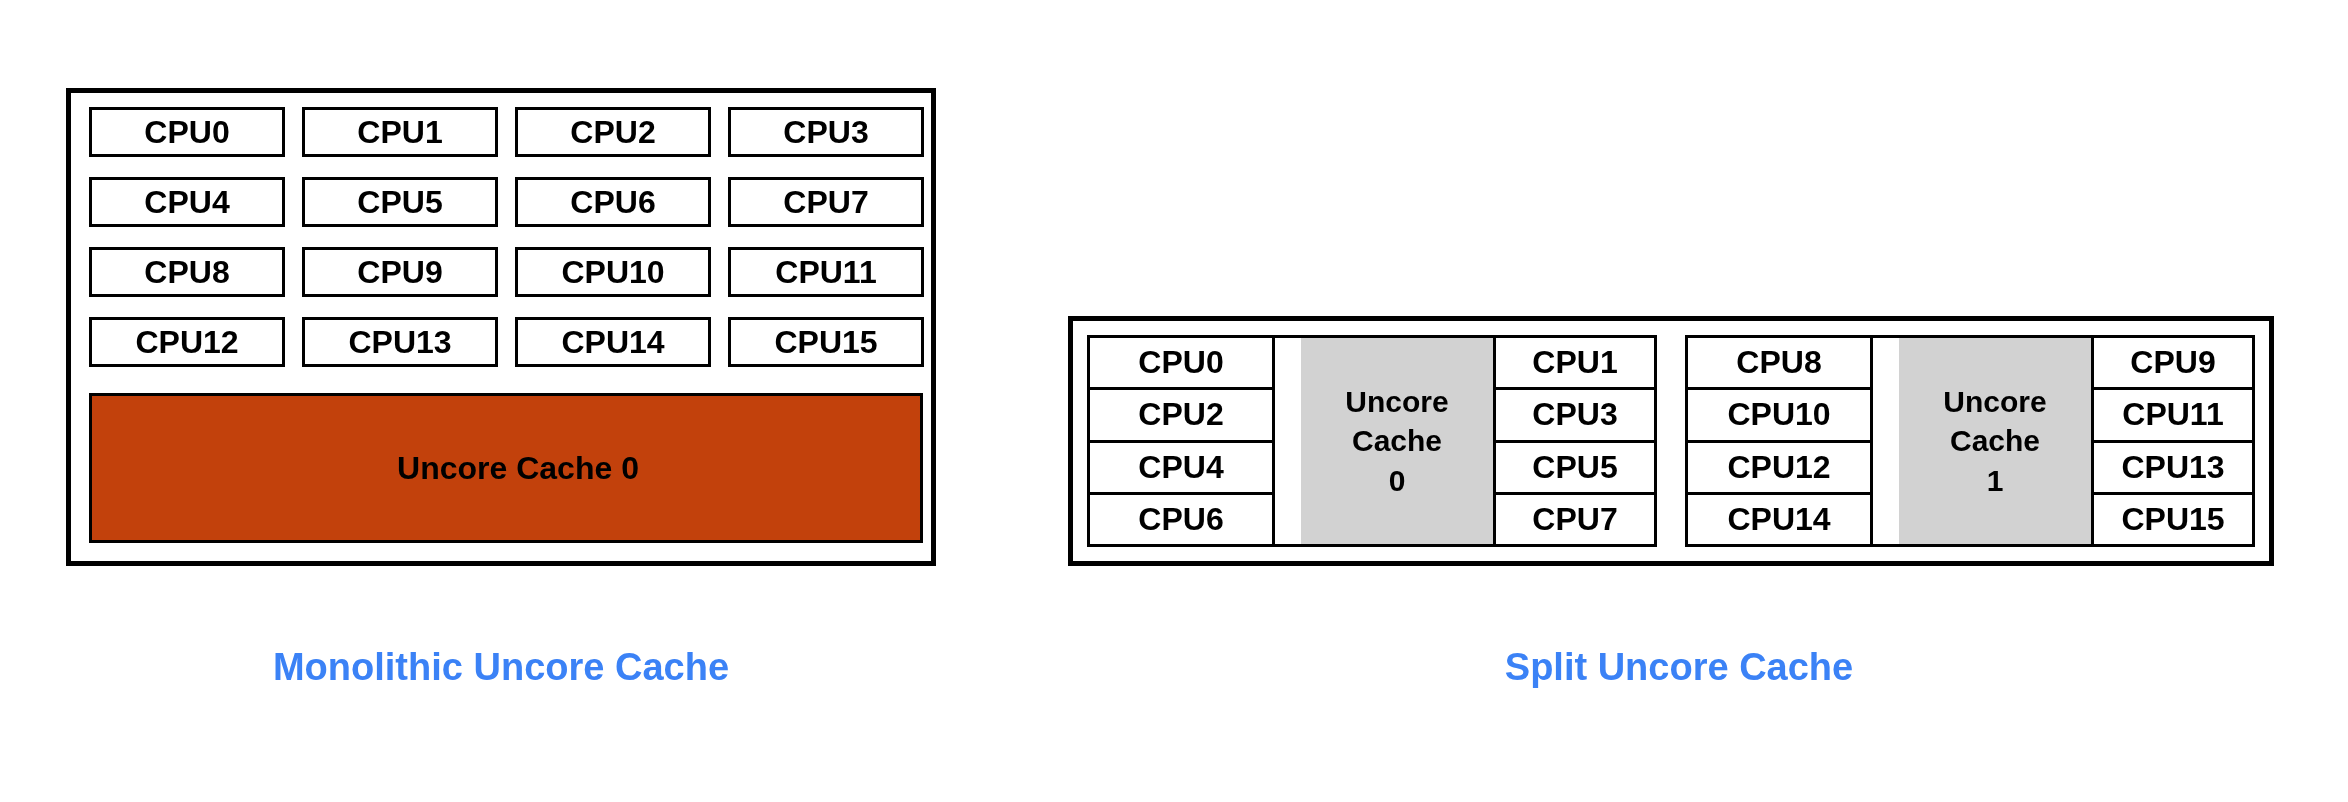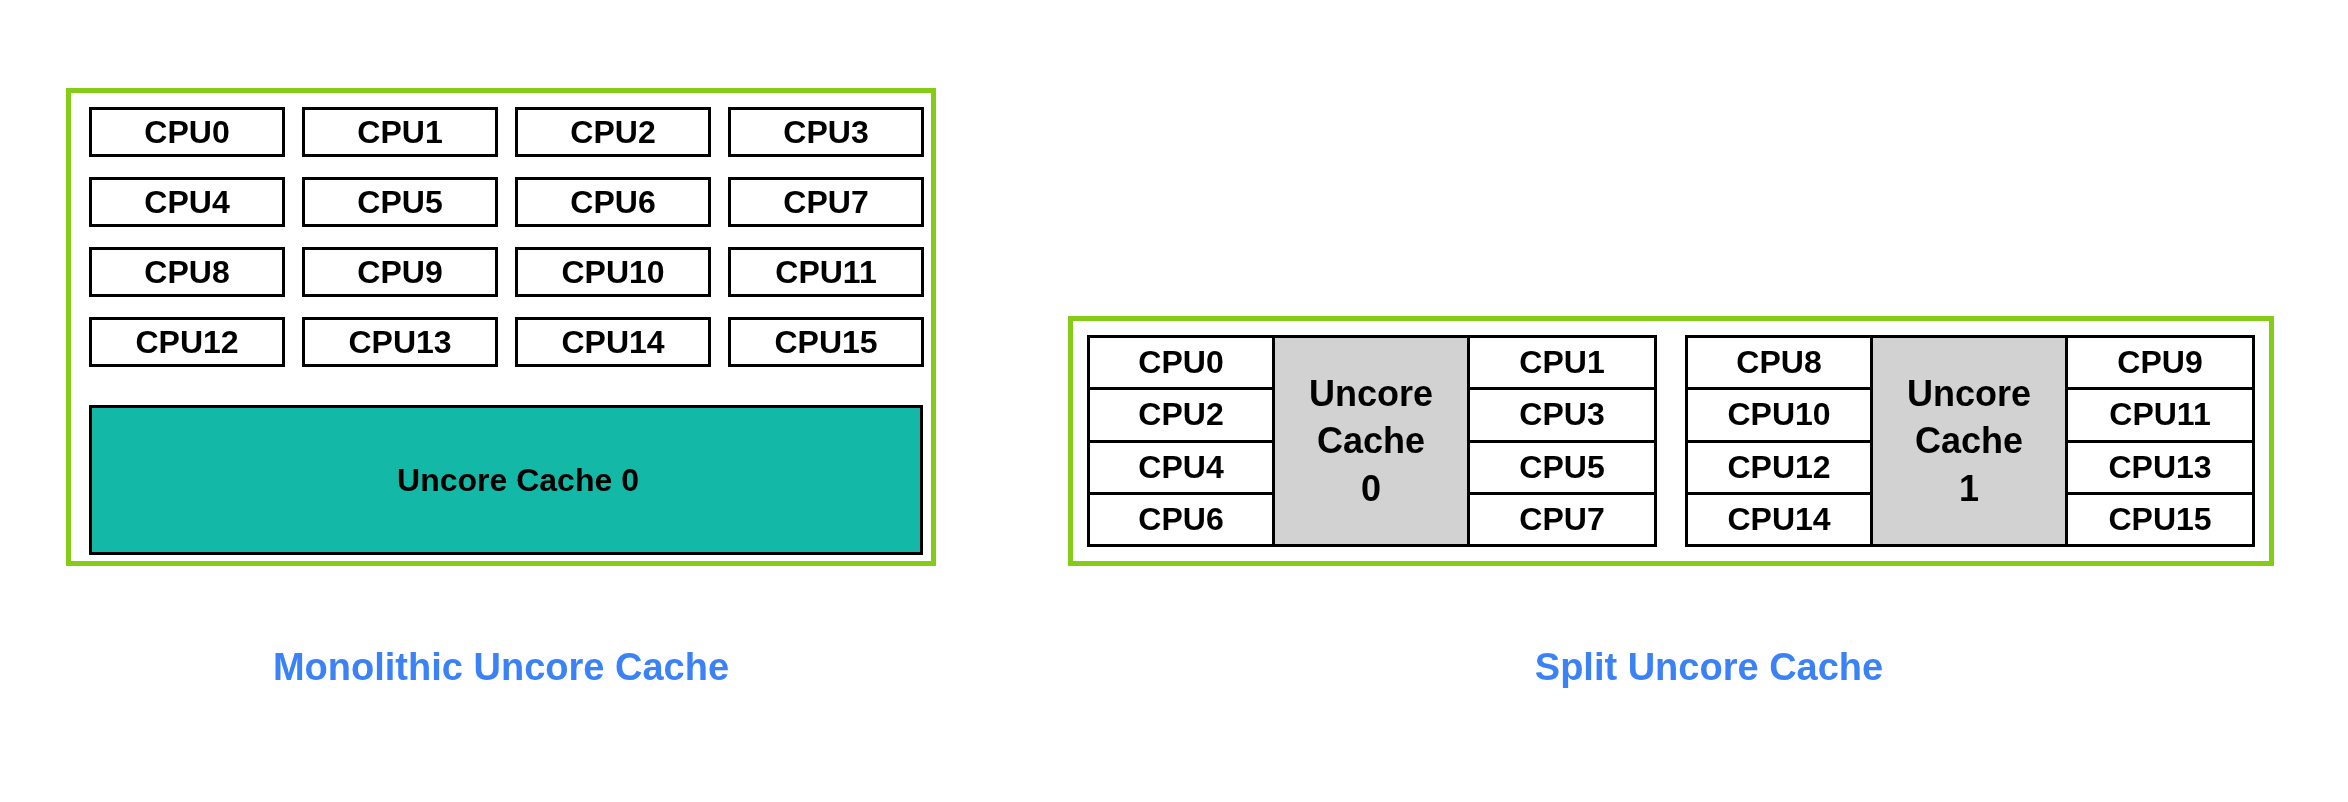"CPU0" .outer-box { border: 5px solid #84cc16 -> 5px solid #000000 }
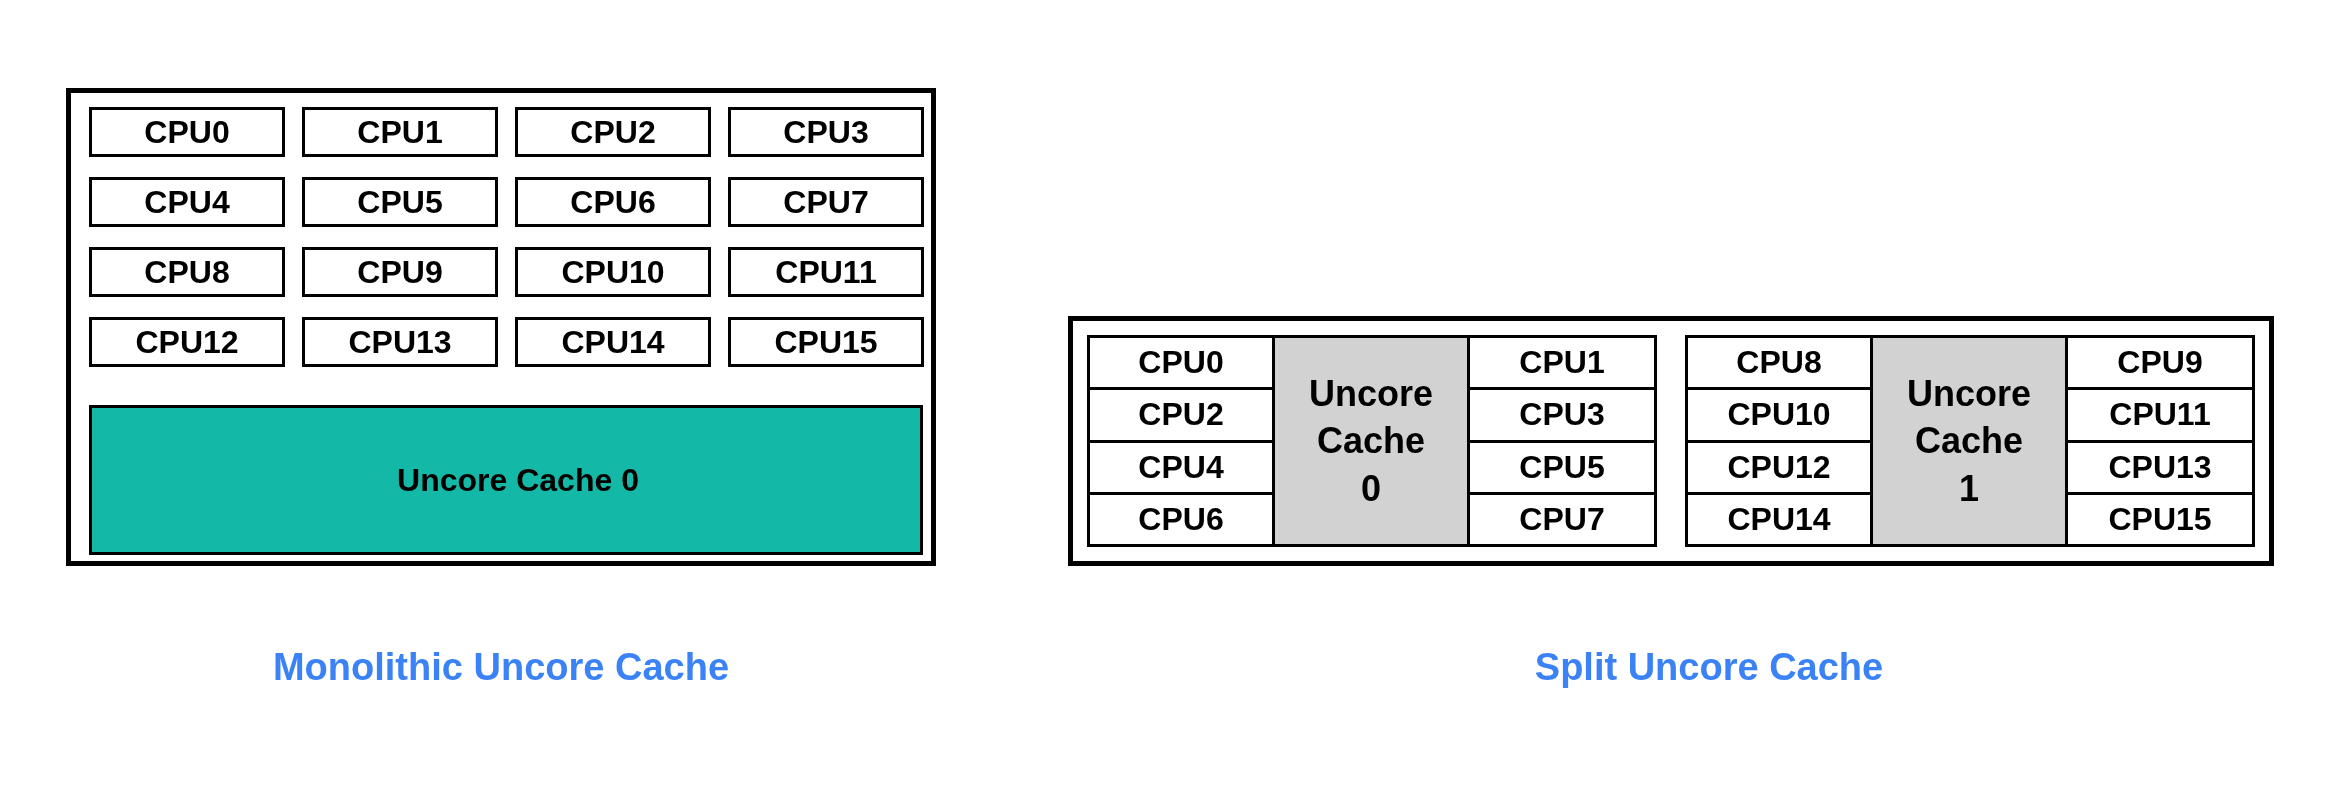"Uncore" .split-cache { font-size: 36px -> 30px; margin-left: none -> 26px }
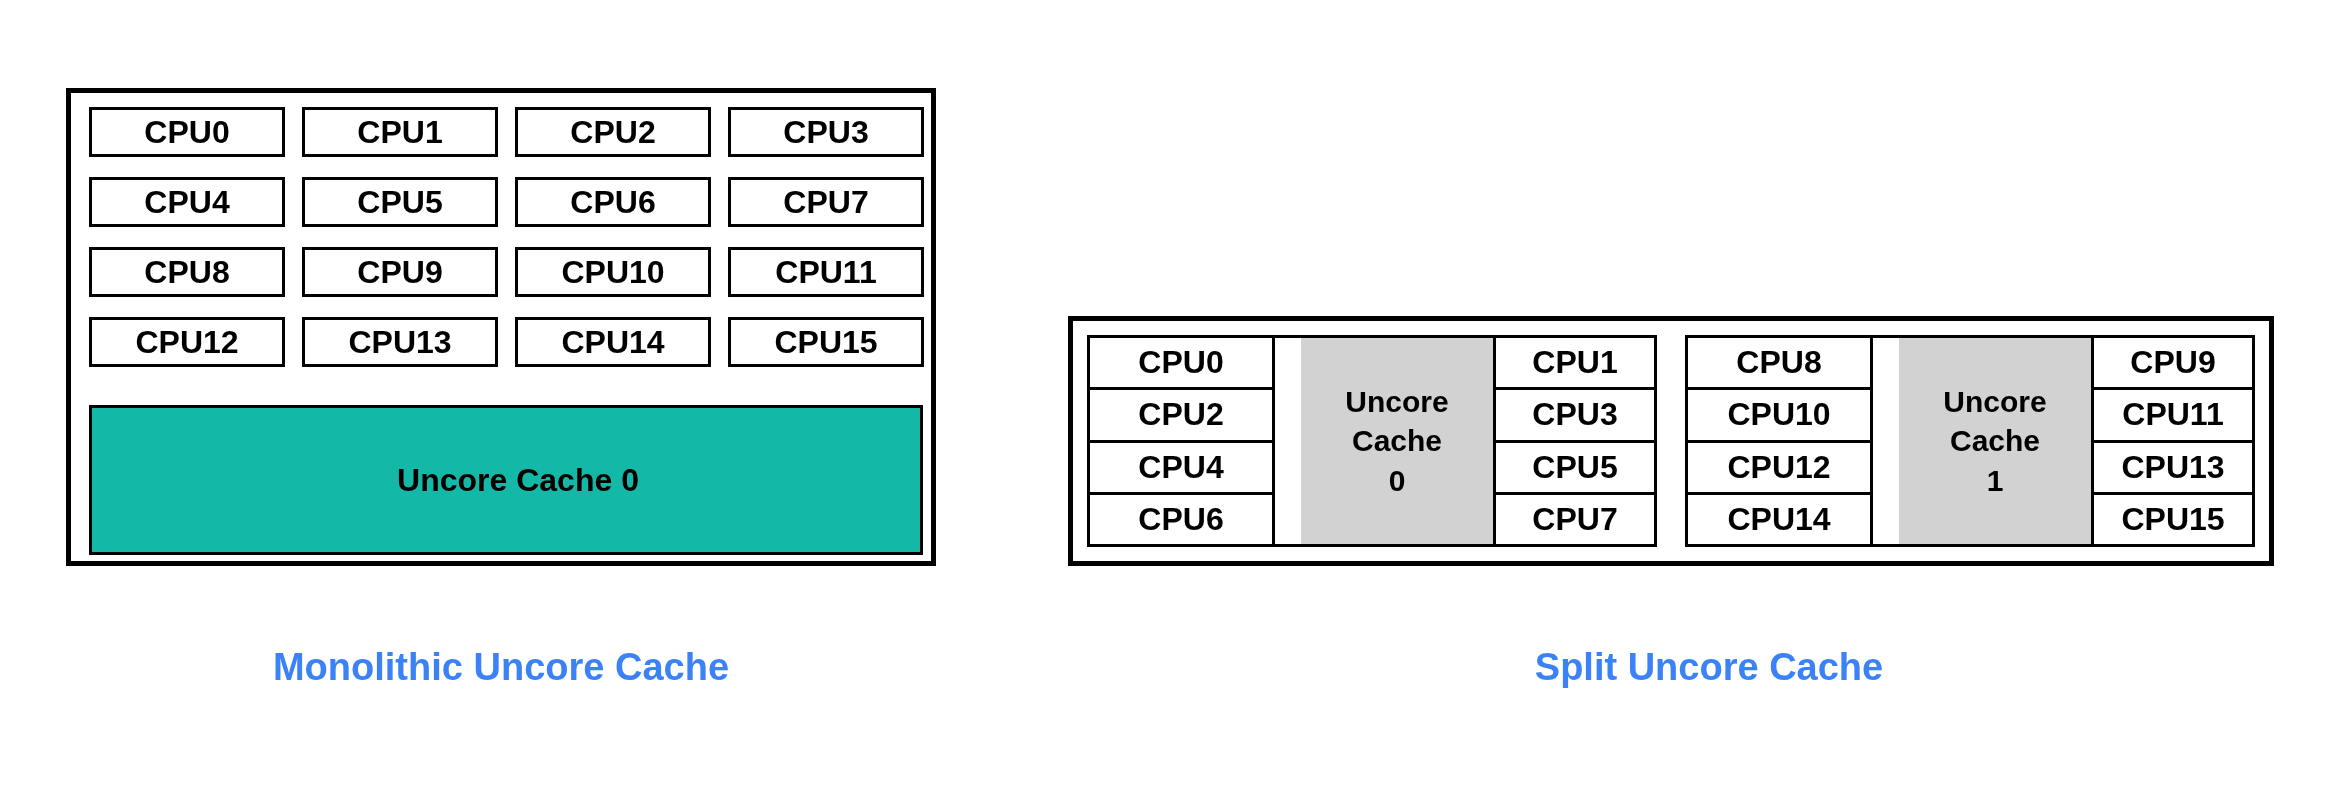"Uncore Cache 0" #mono-cache { background: #14b8a6 -> #c2410c; top: 312px -> 300px }
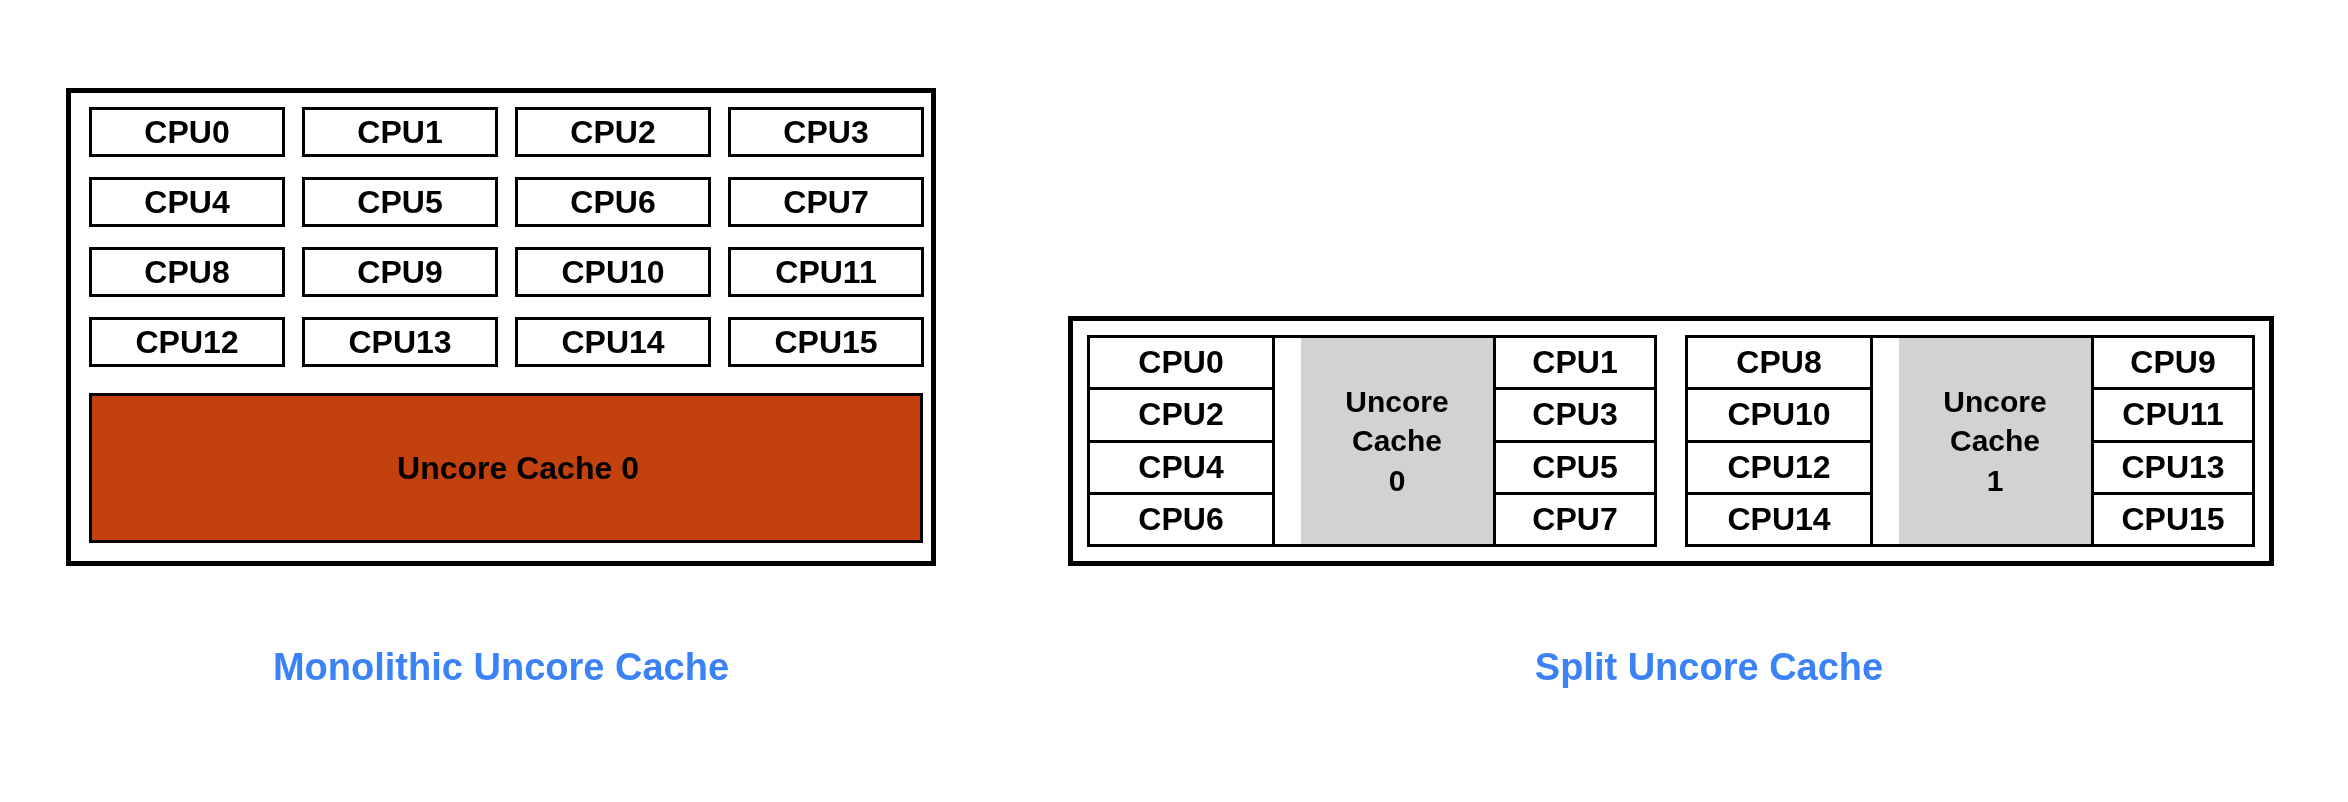"Split Uncore Cache" #split-caption { left: 1106px -> 1076px }
